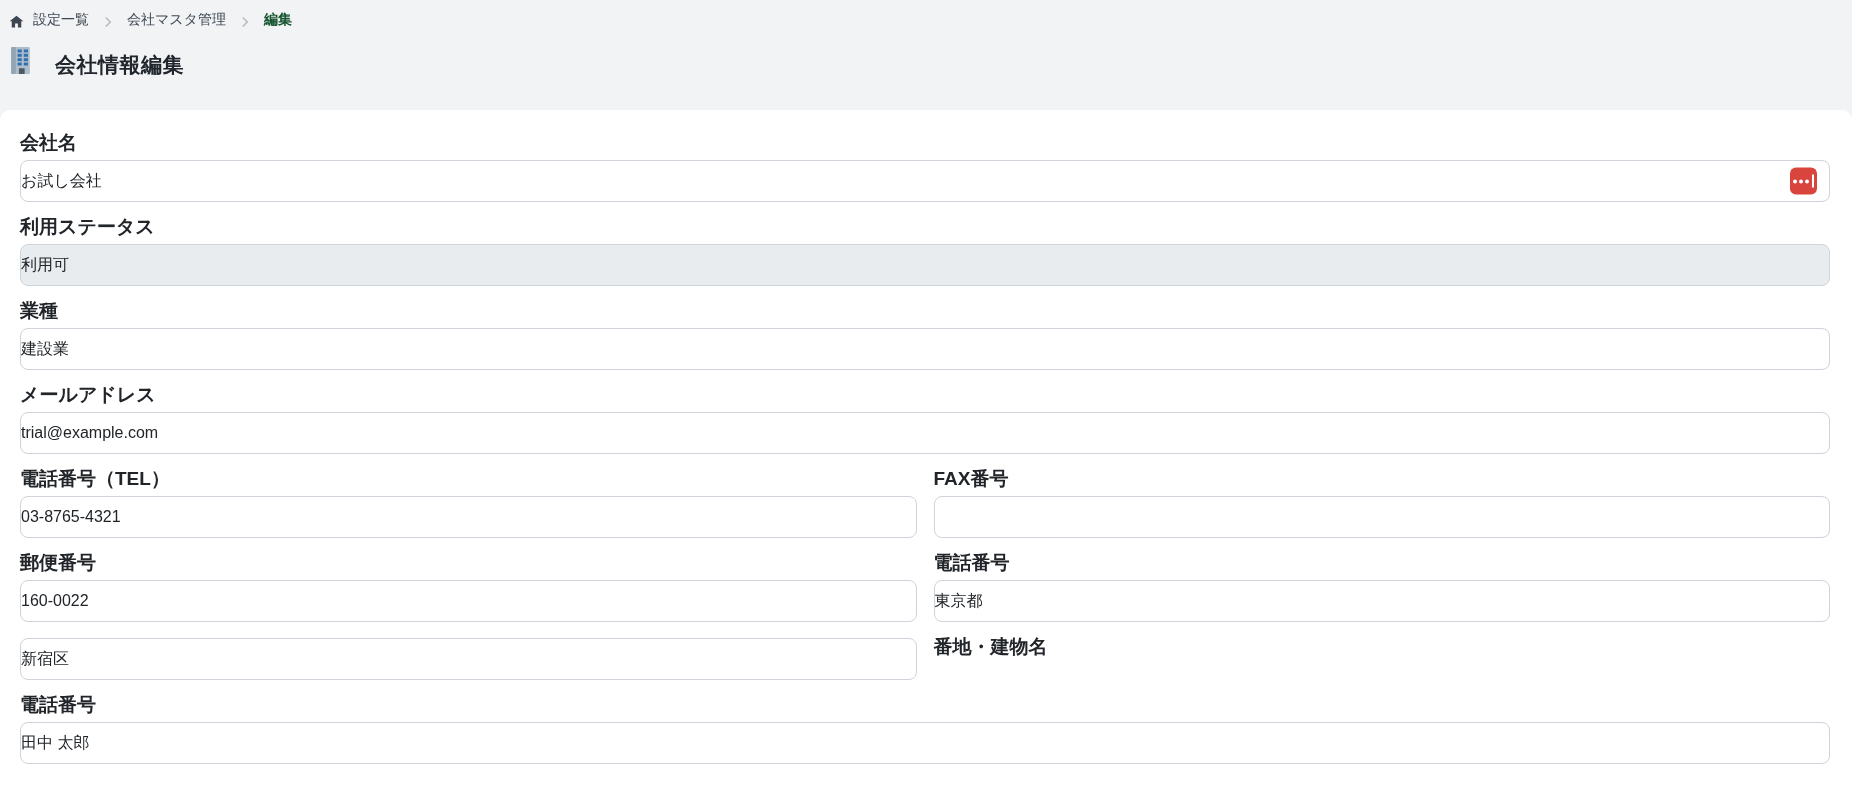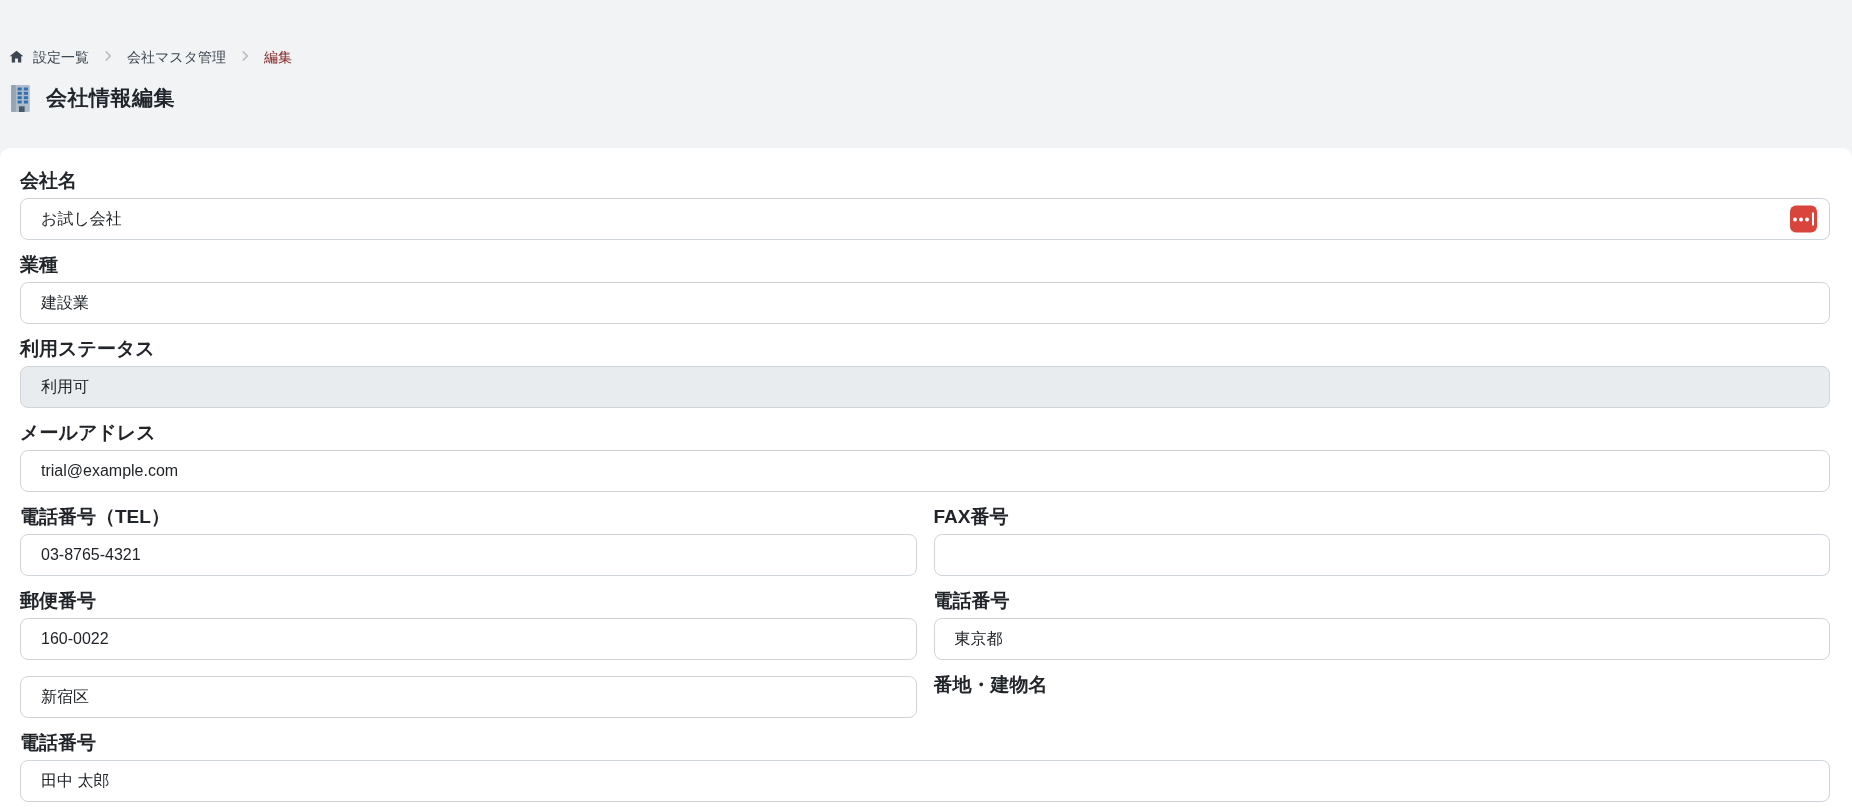"設定一覧" .breadcrumb { align-items: flex-start -> flex-end; margin-top: 38px -> none }
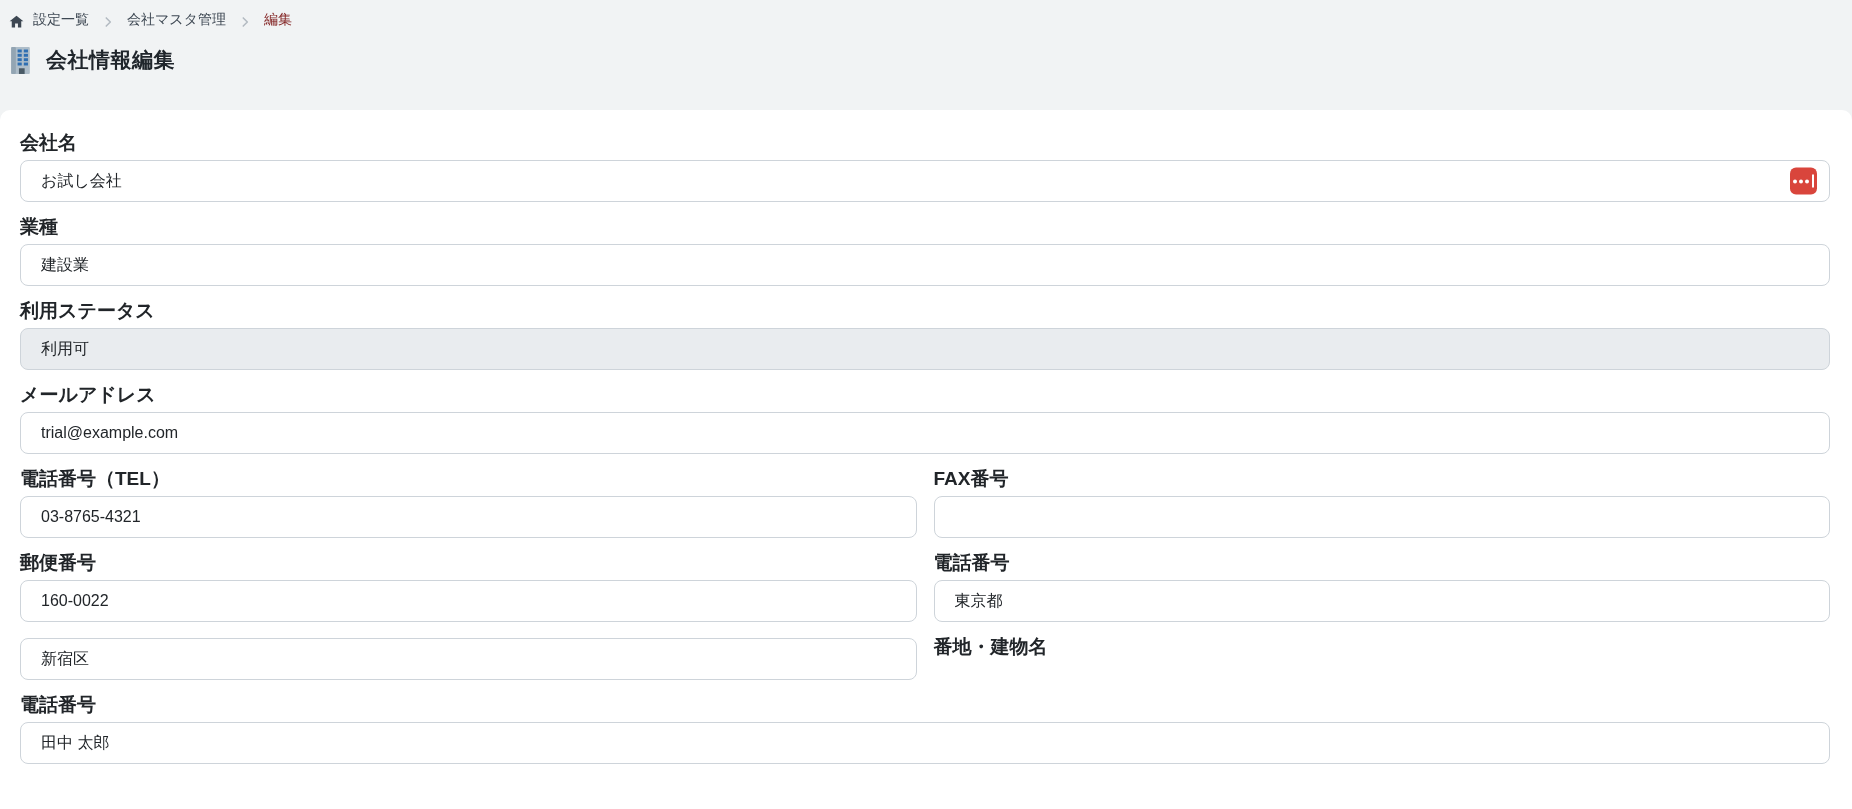"編集" .crumb-current { color: #7f1d1d -> #14532d; font-weight: 400 -> 700 }
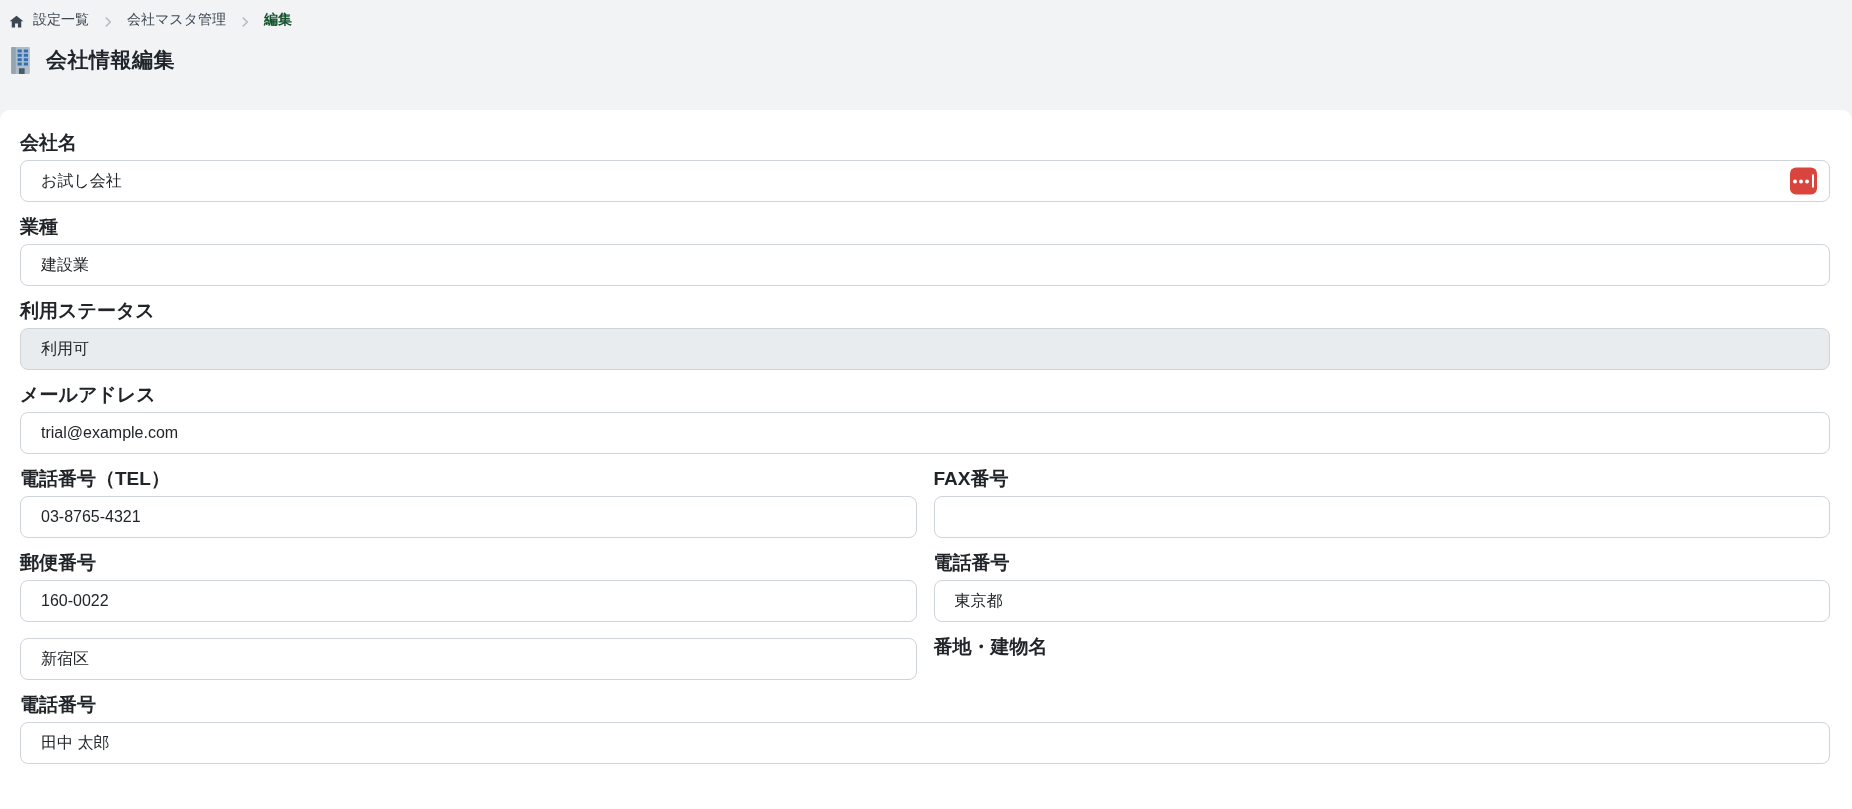"会社情報編集" .page-header { align-items: flex-start -> flex-end; gap: 13px -> 22px }
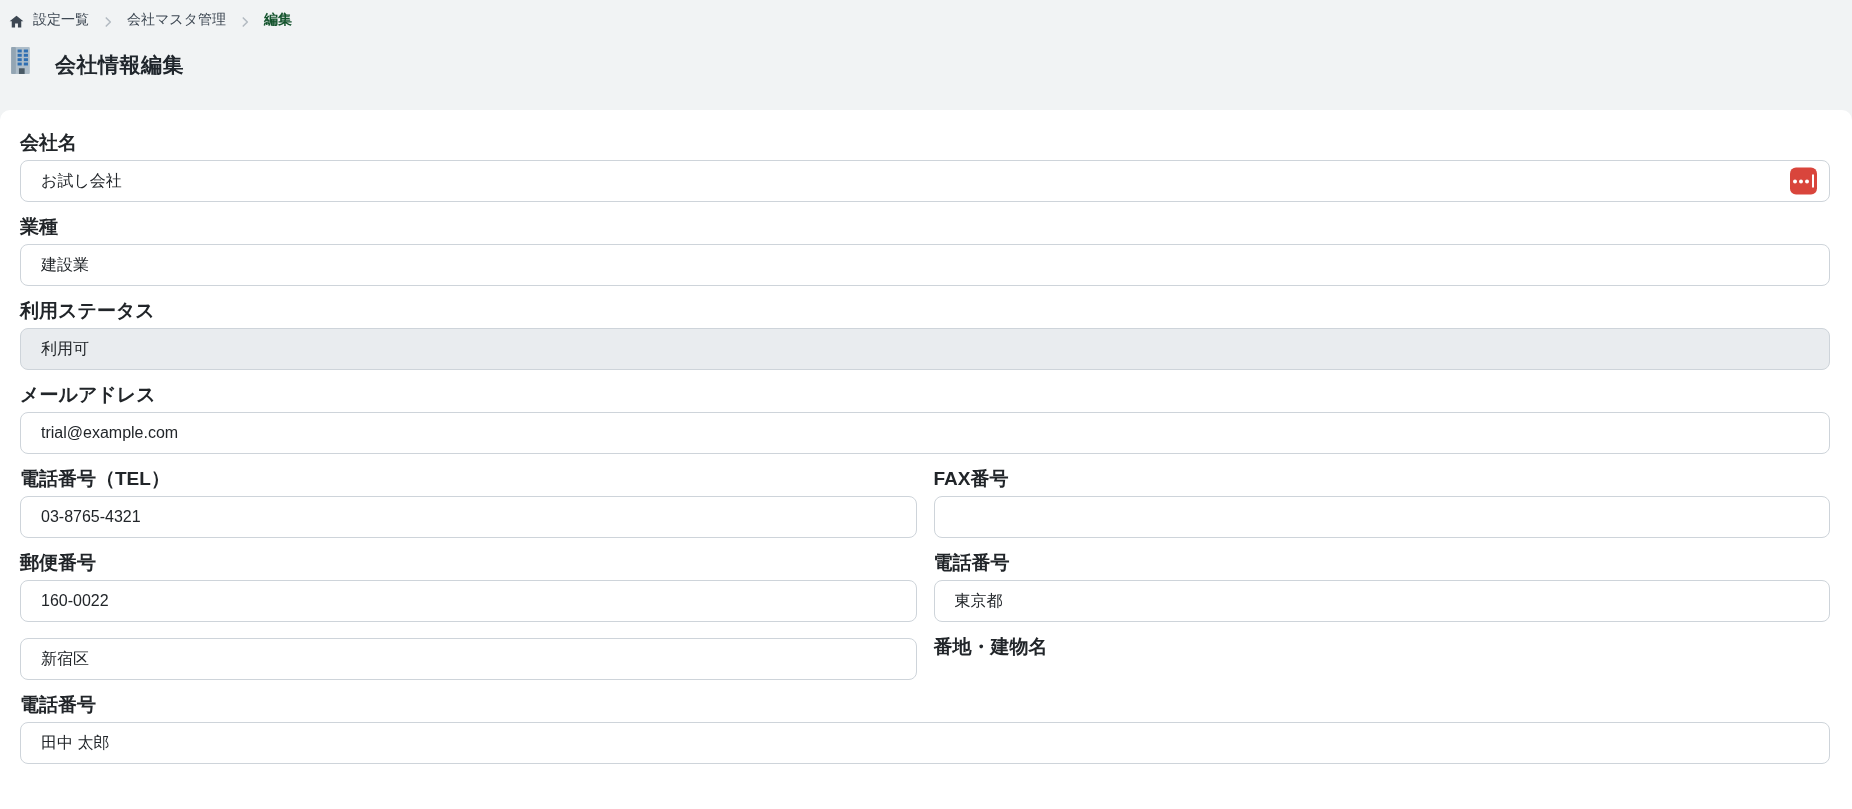"お試し会社" .text-input { padding: 0 20px -> 0 0 }
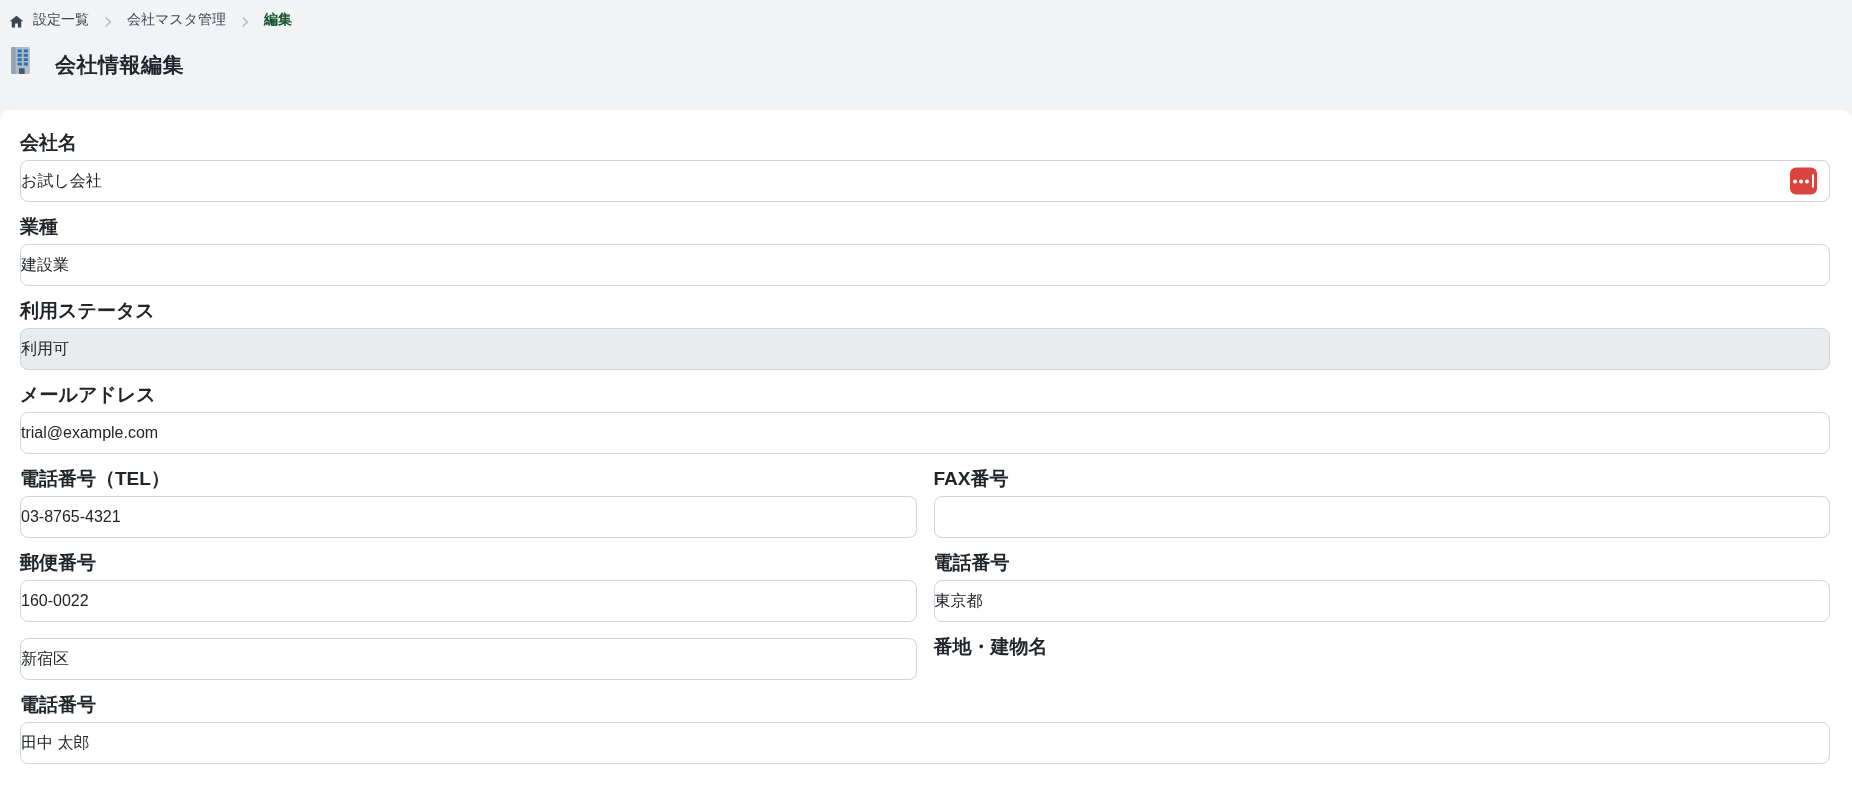"業種" div.form-row { order: before "利用ステータス" -> after "利用ステータス" }
